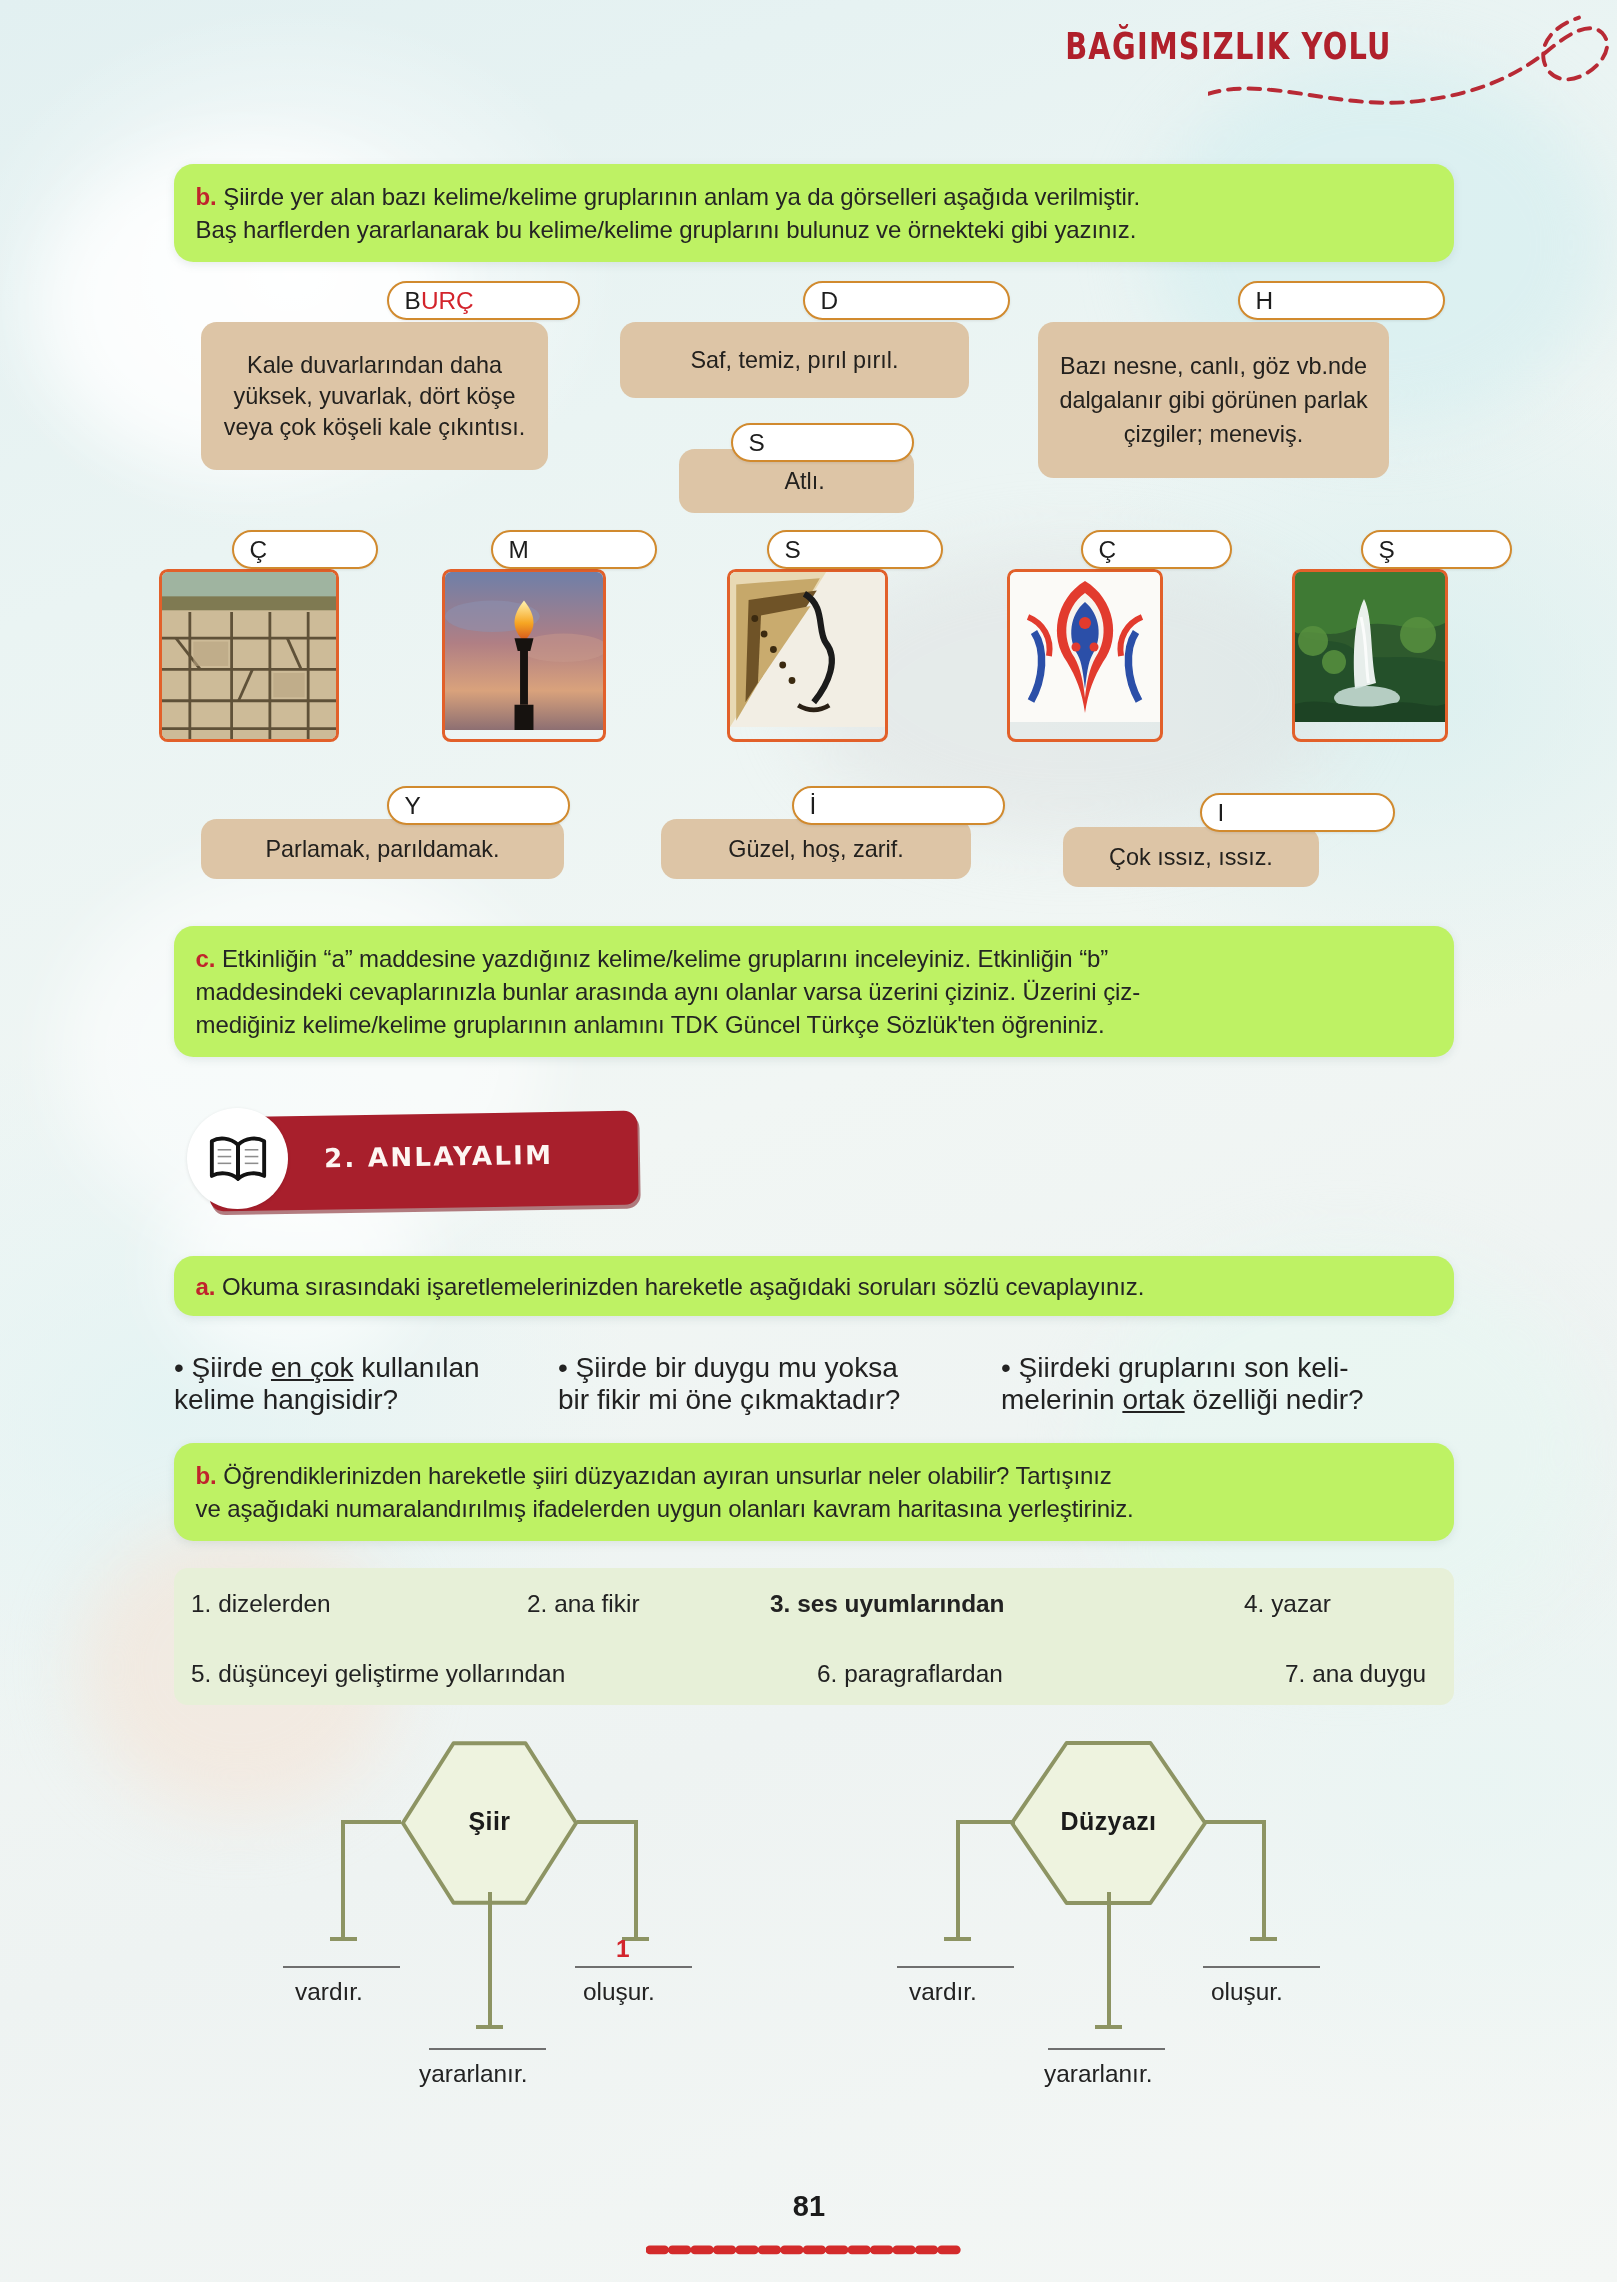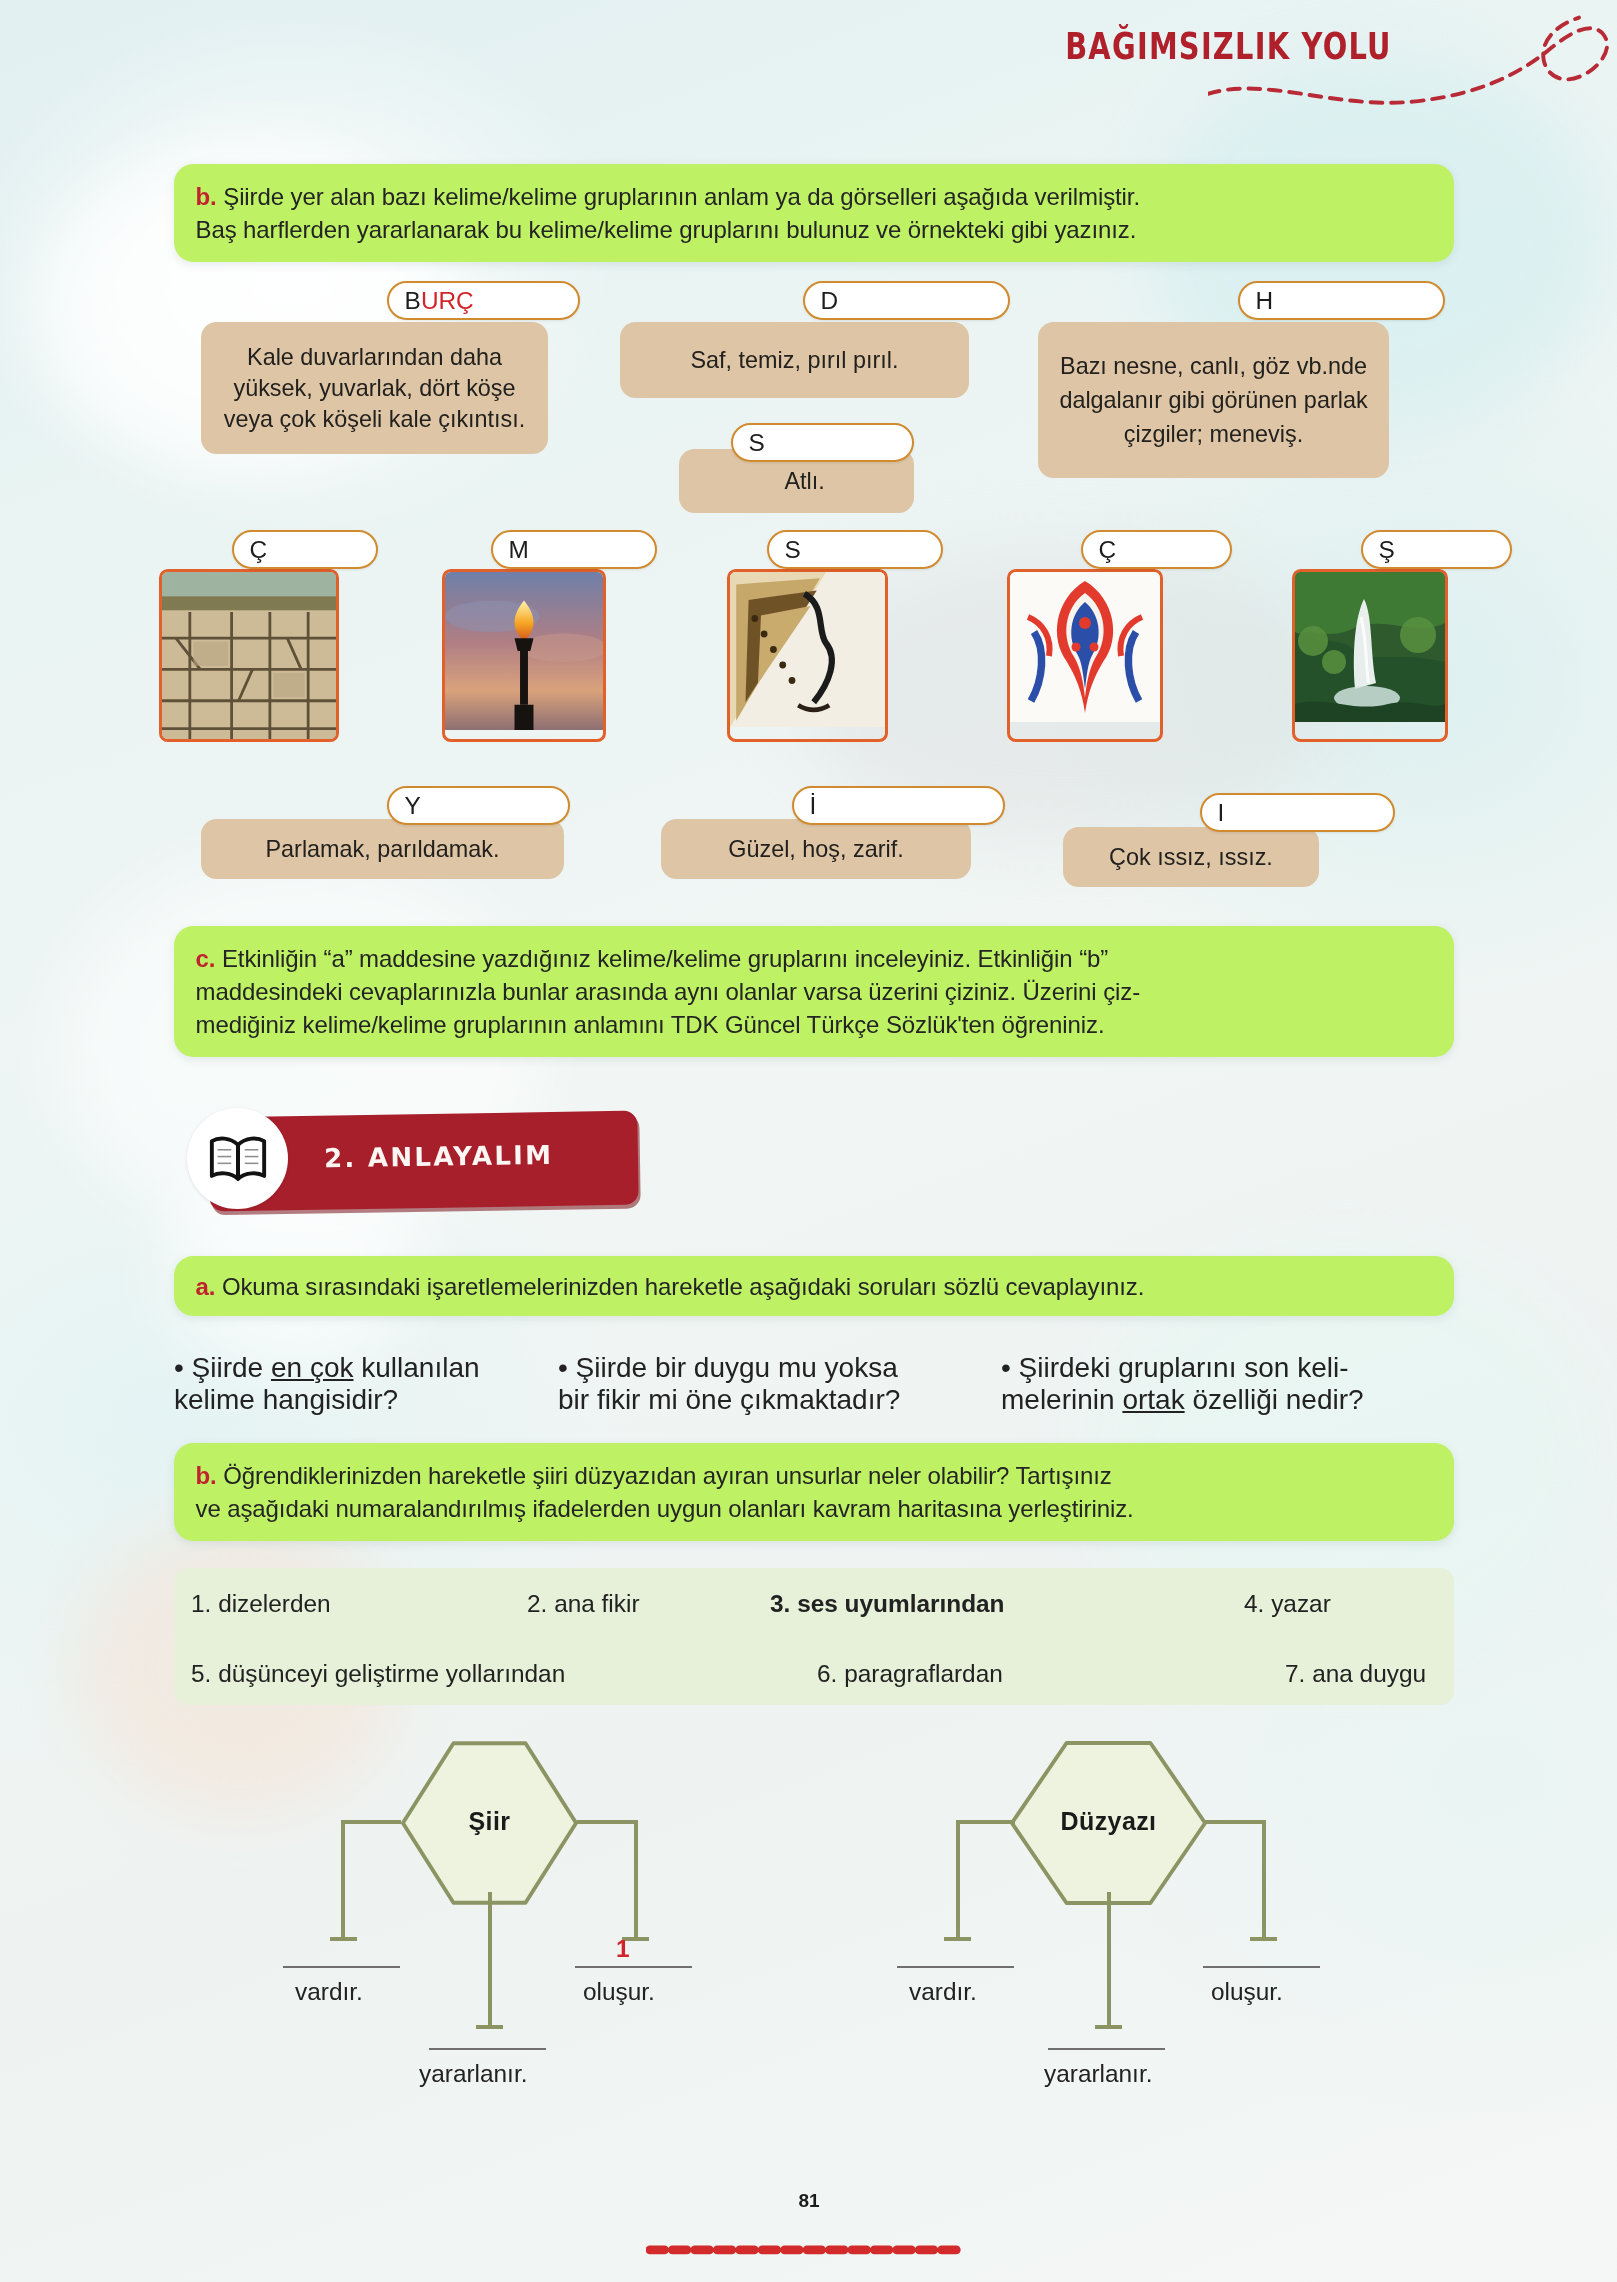"Kale duvarlarından daha yüksek," div.defcard { height: 132px -> 148px }
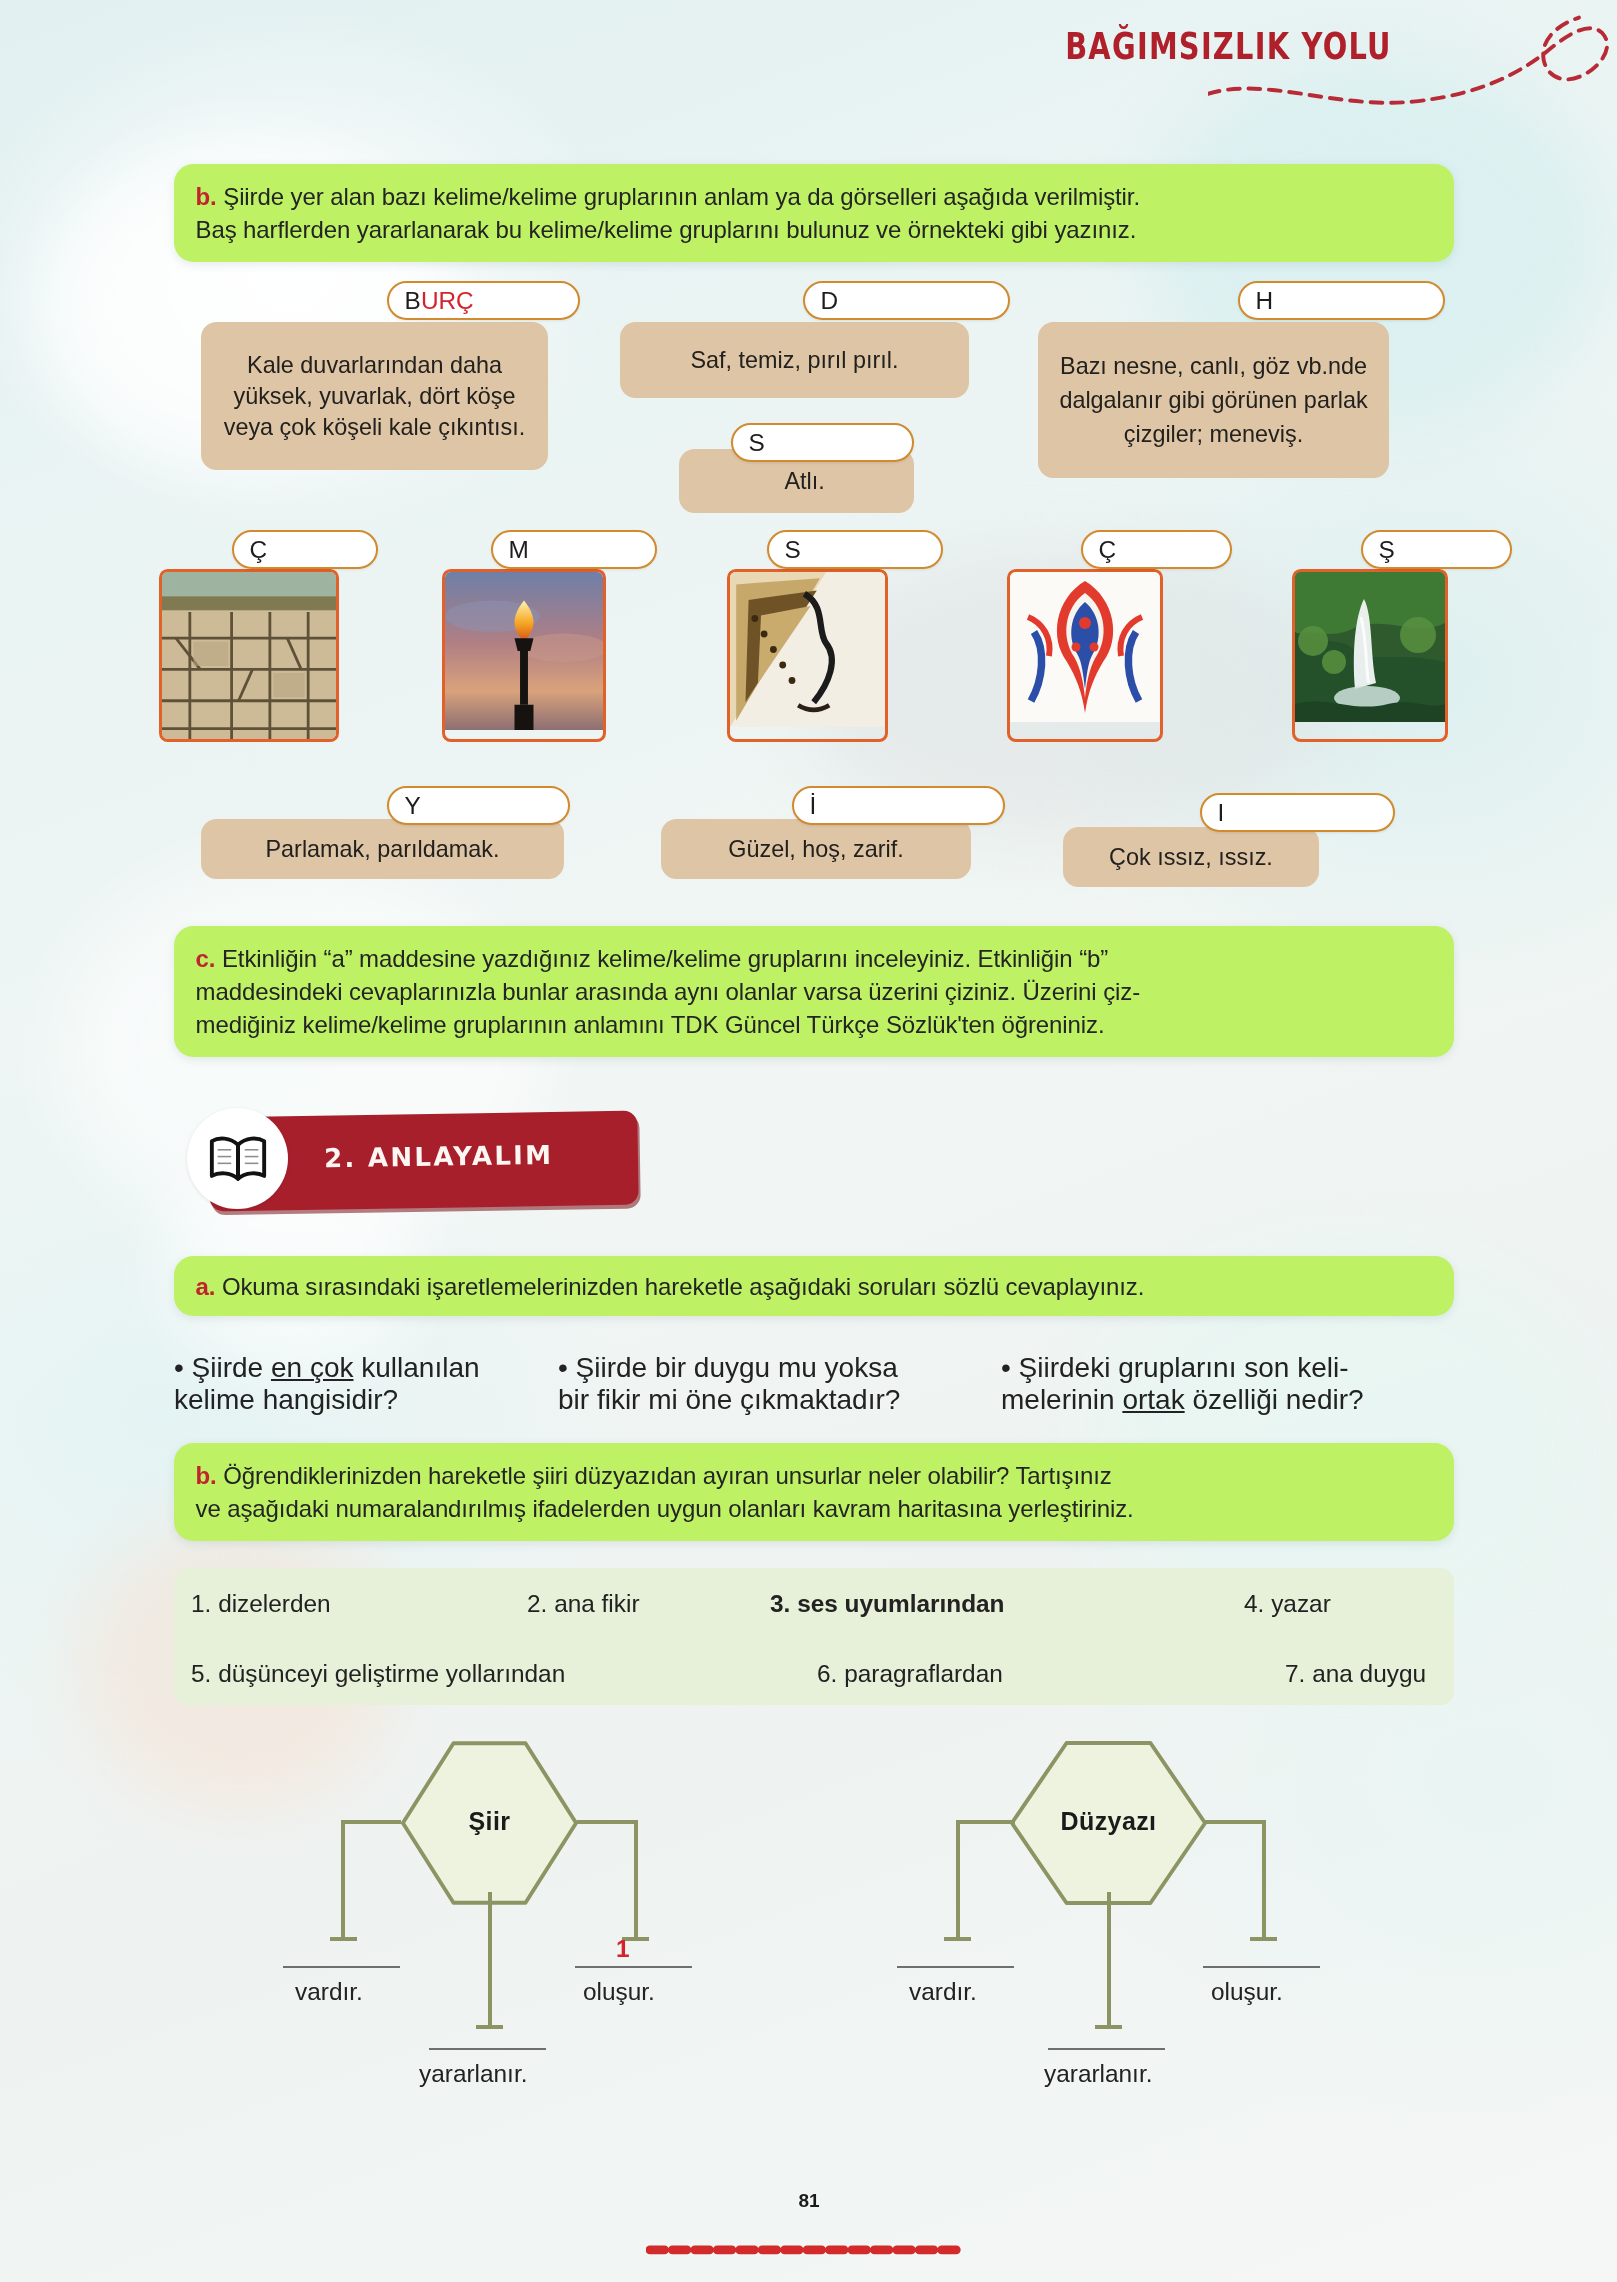"81" #pagenum { font-size: 19px -> 29px }
